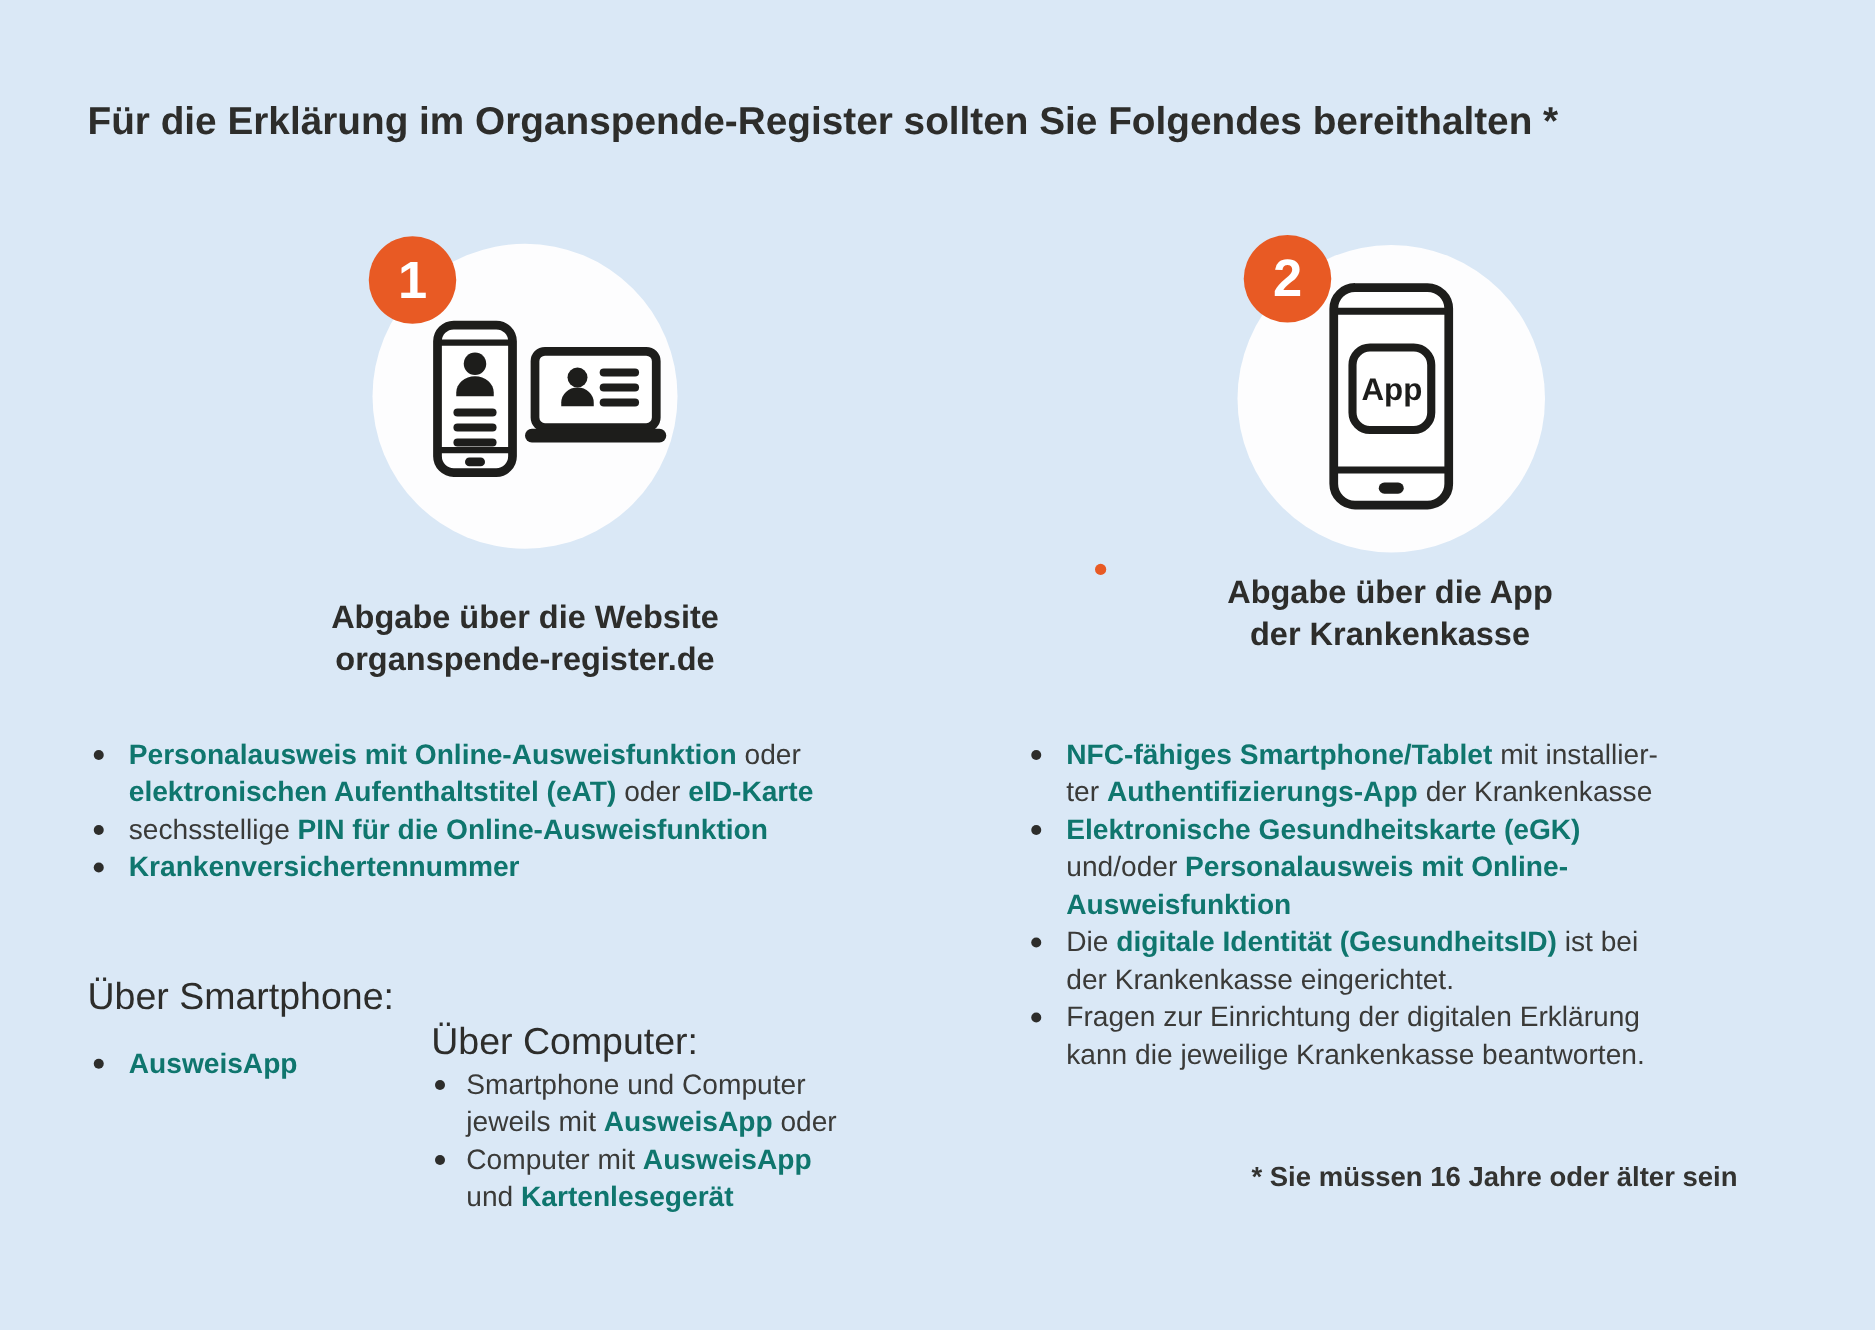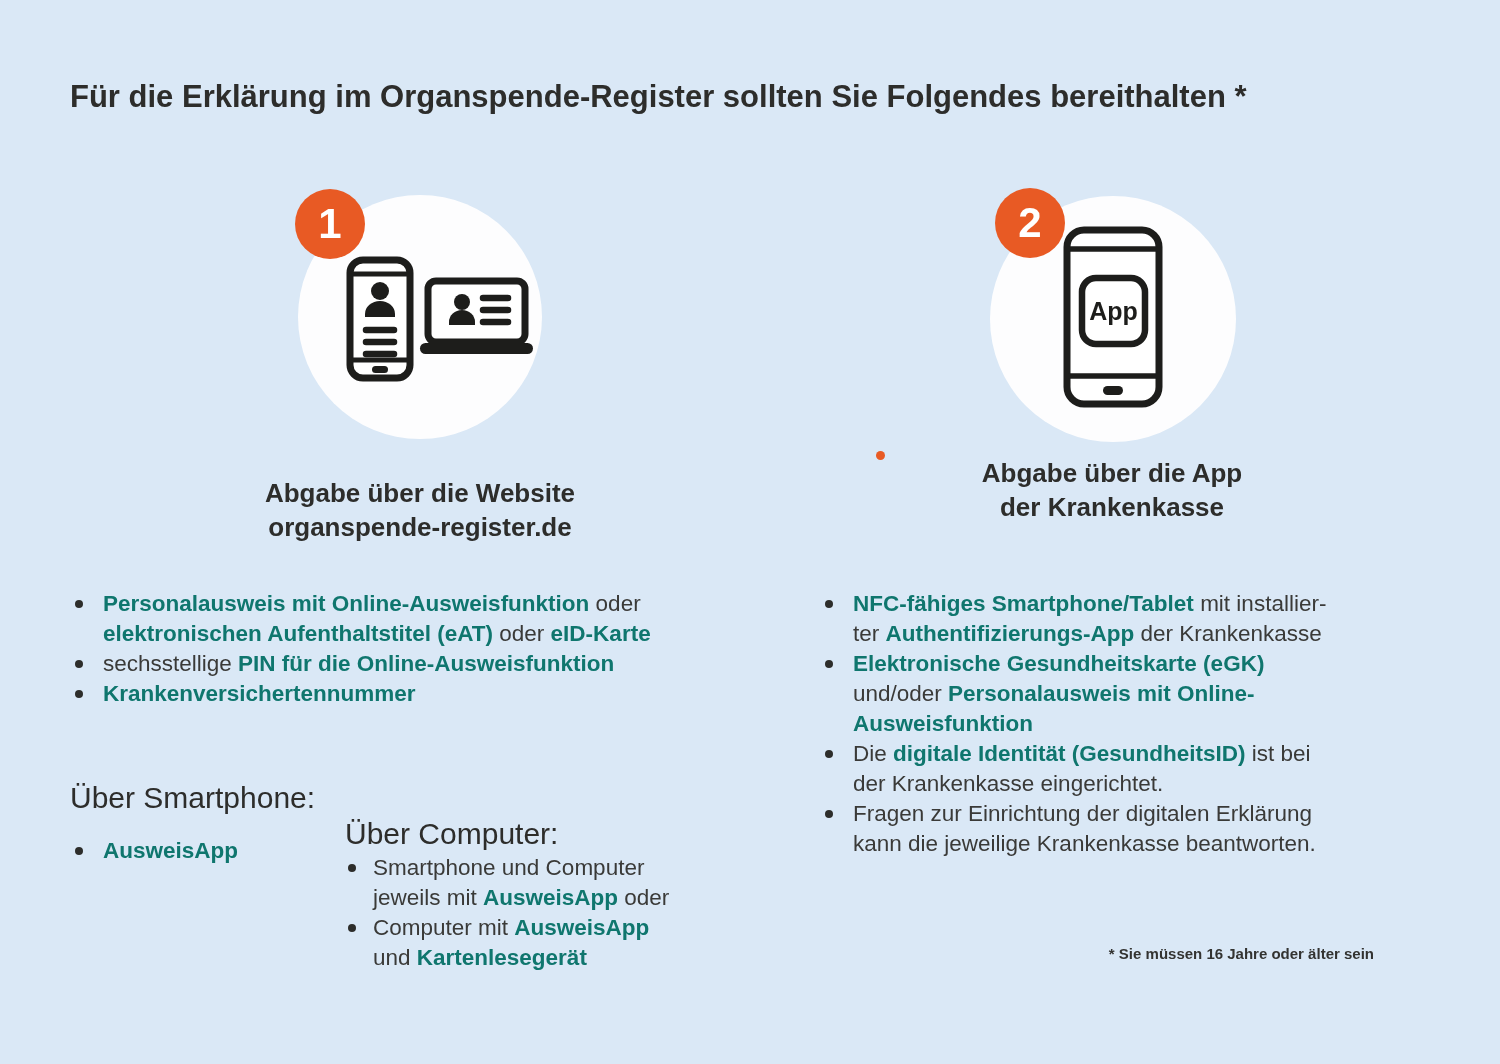"* Sie müssen 16 Jahre" .footnote { font-size: 15px -> 22px; margin: 16px -> 0 }
